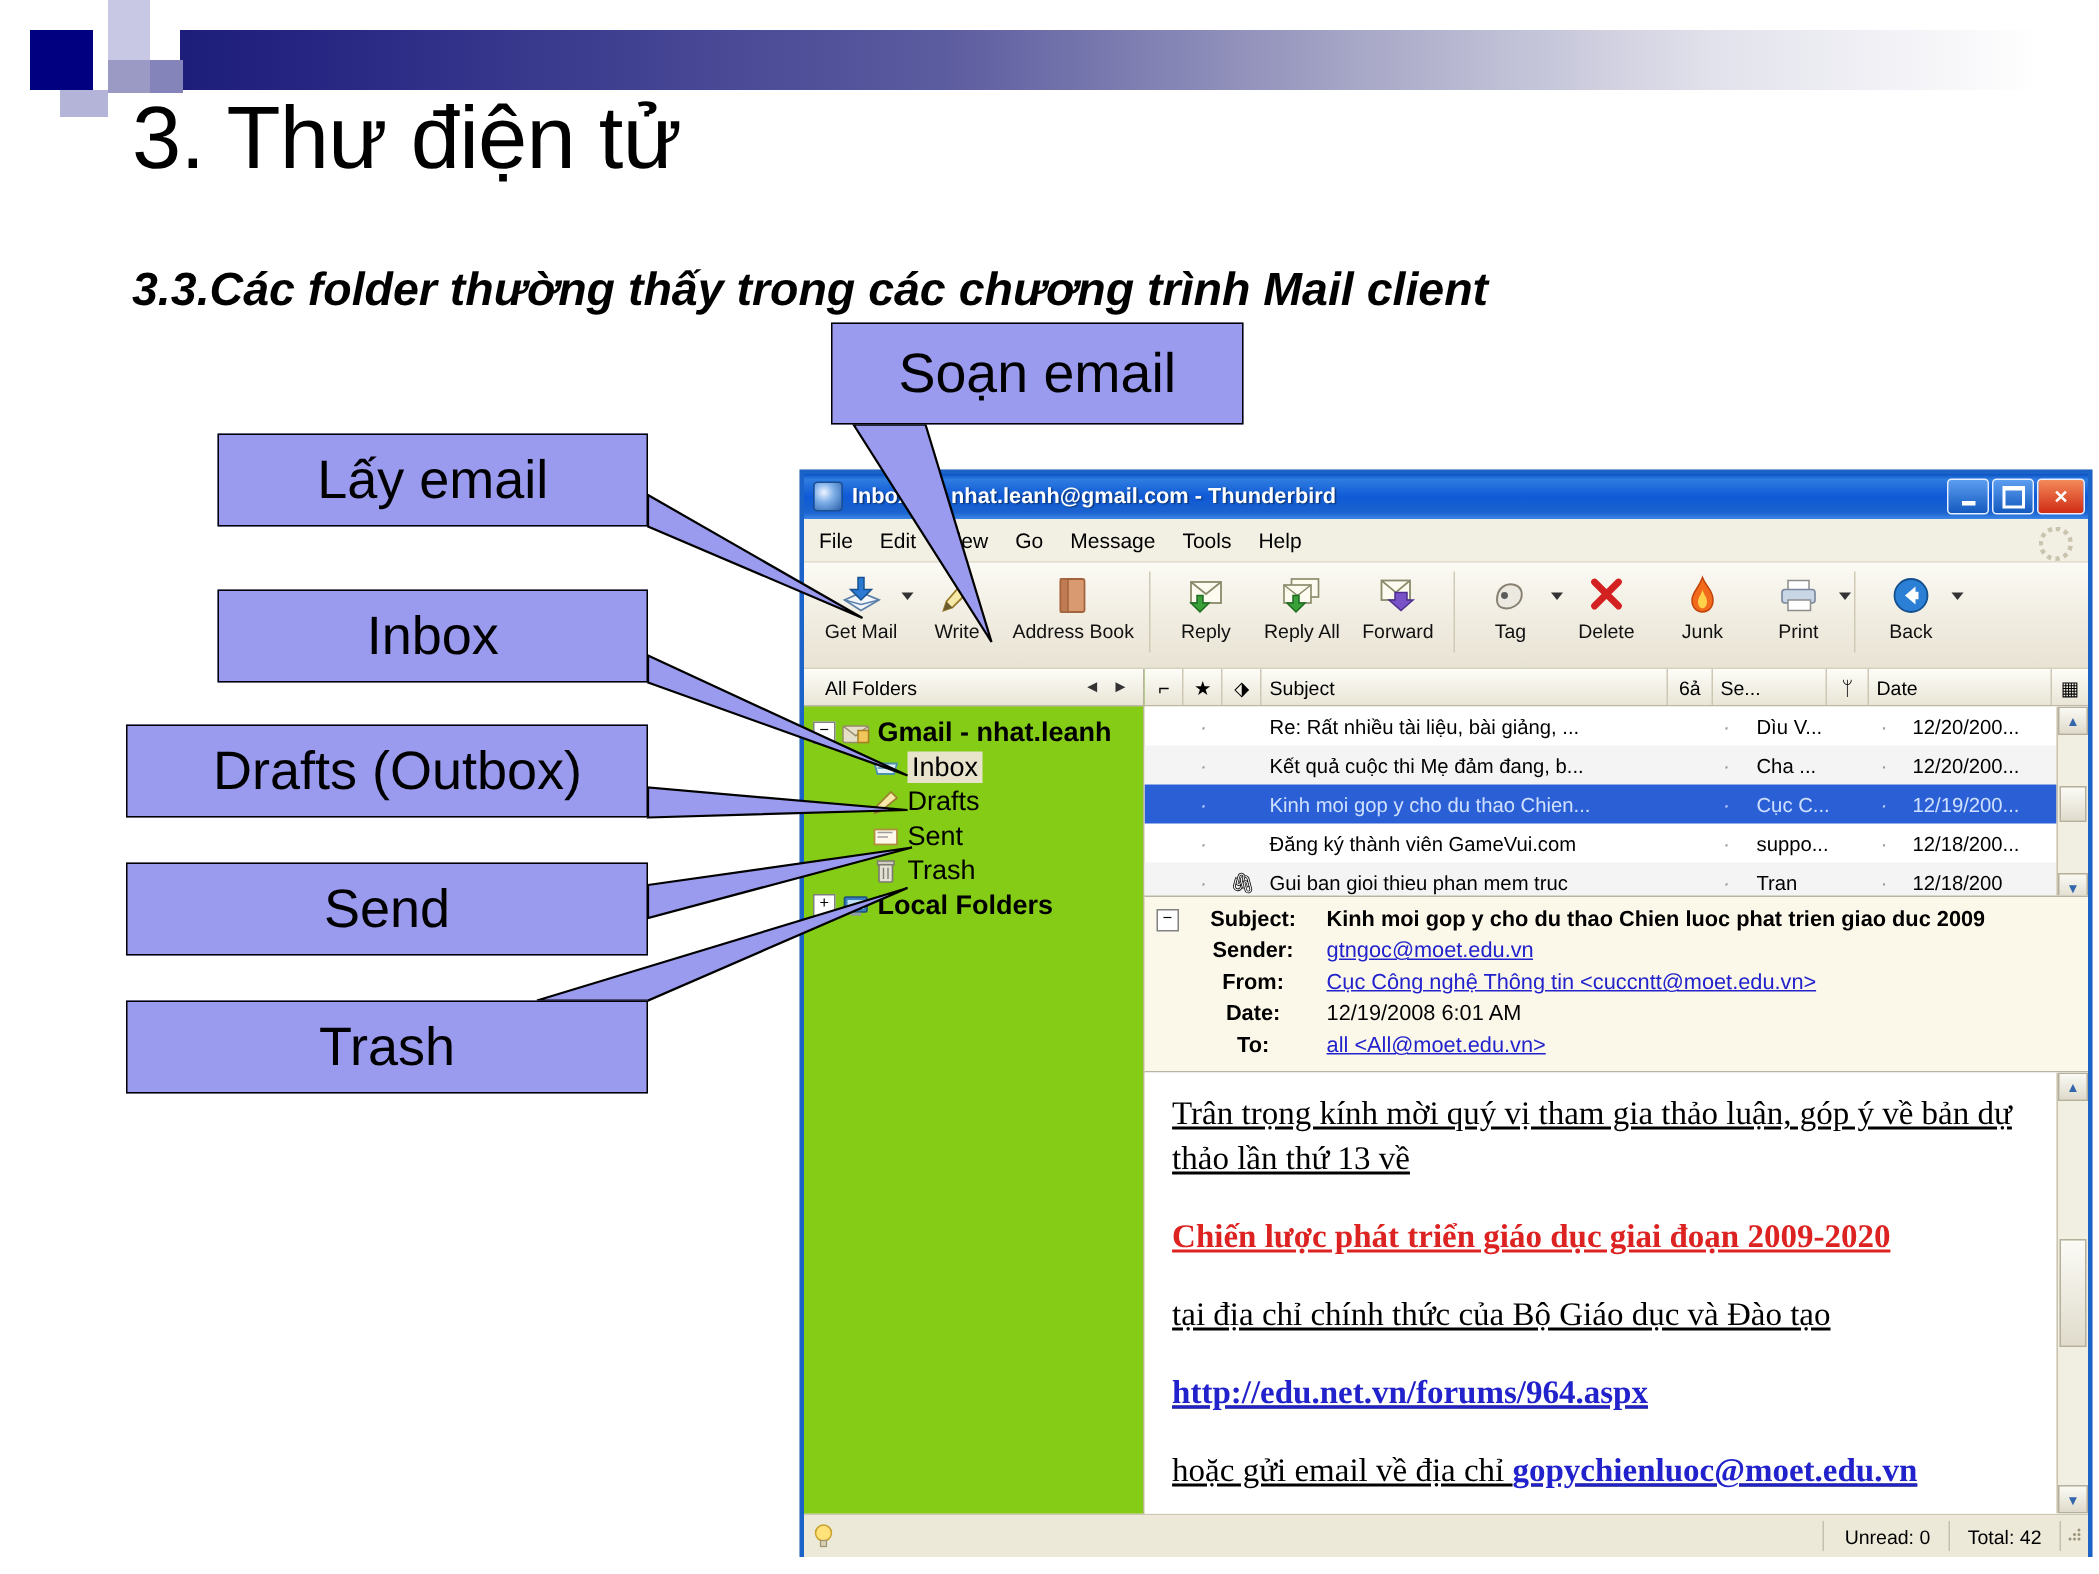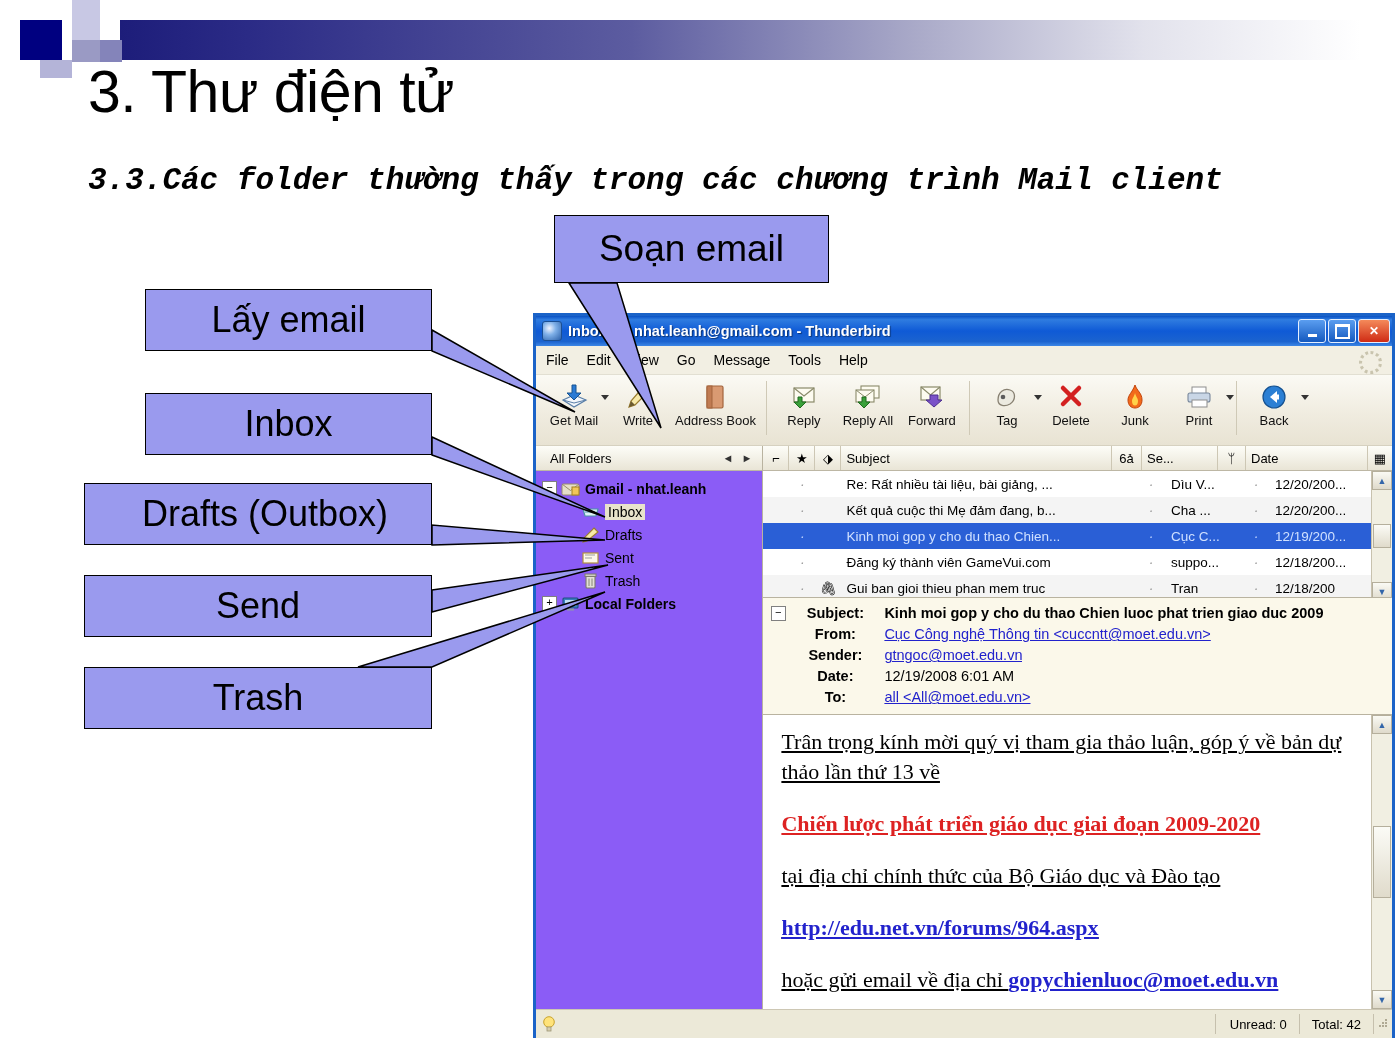"3.3.Các folder thường thấy trong" #slide-subtitle { font-family: Liberation Mono, monospace -> Liberation Sans, sans-serif; top: 152px -> 164px }
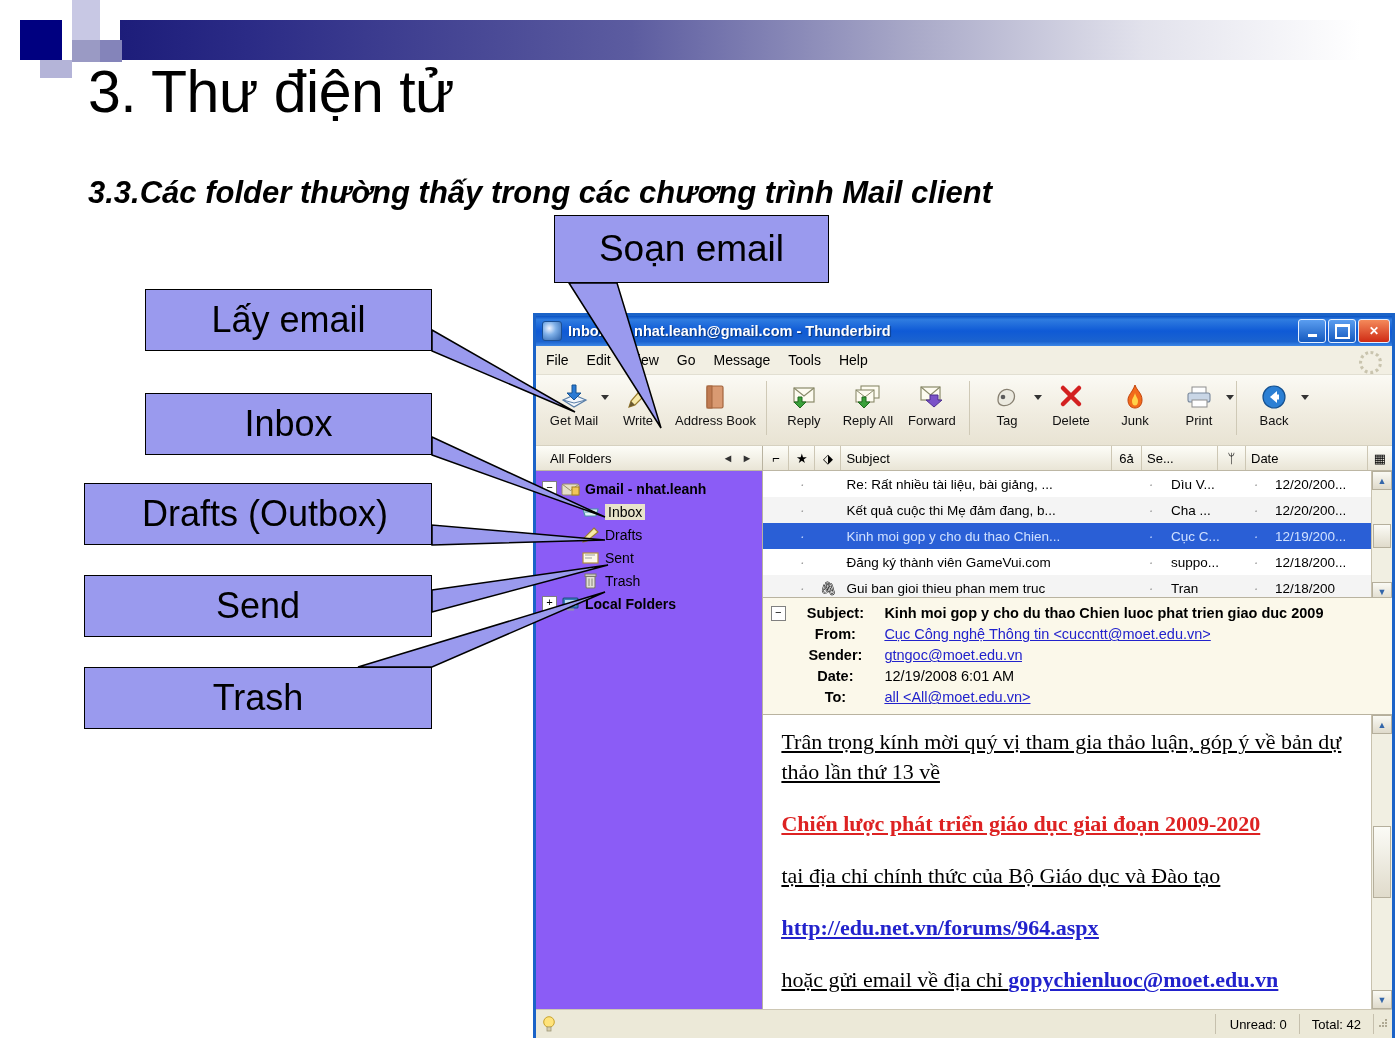"All Folders" #pane-folders { background: #8b5cf6 -> #84cc16 }
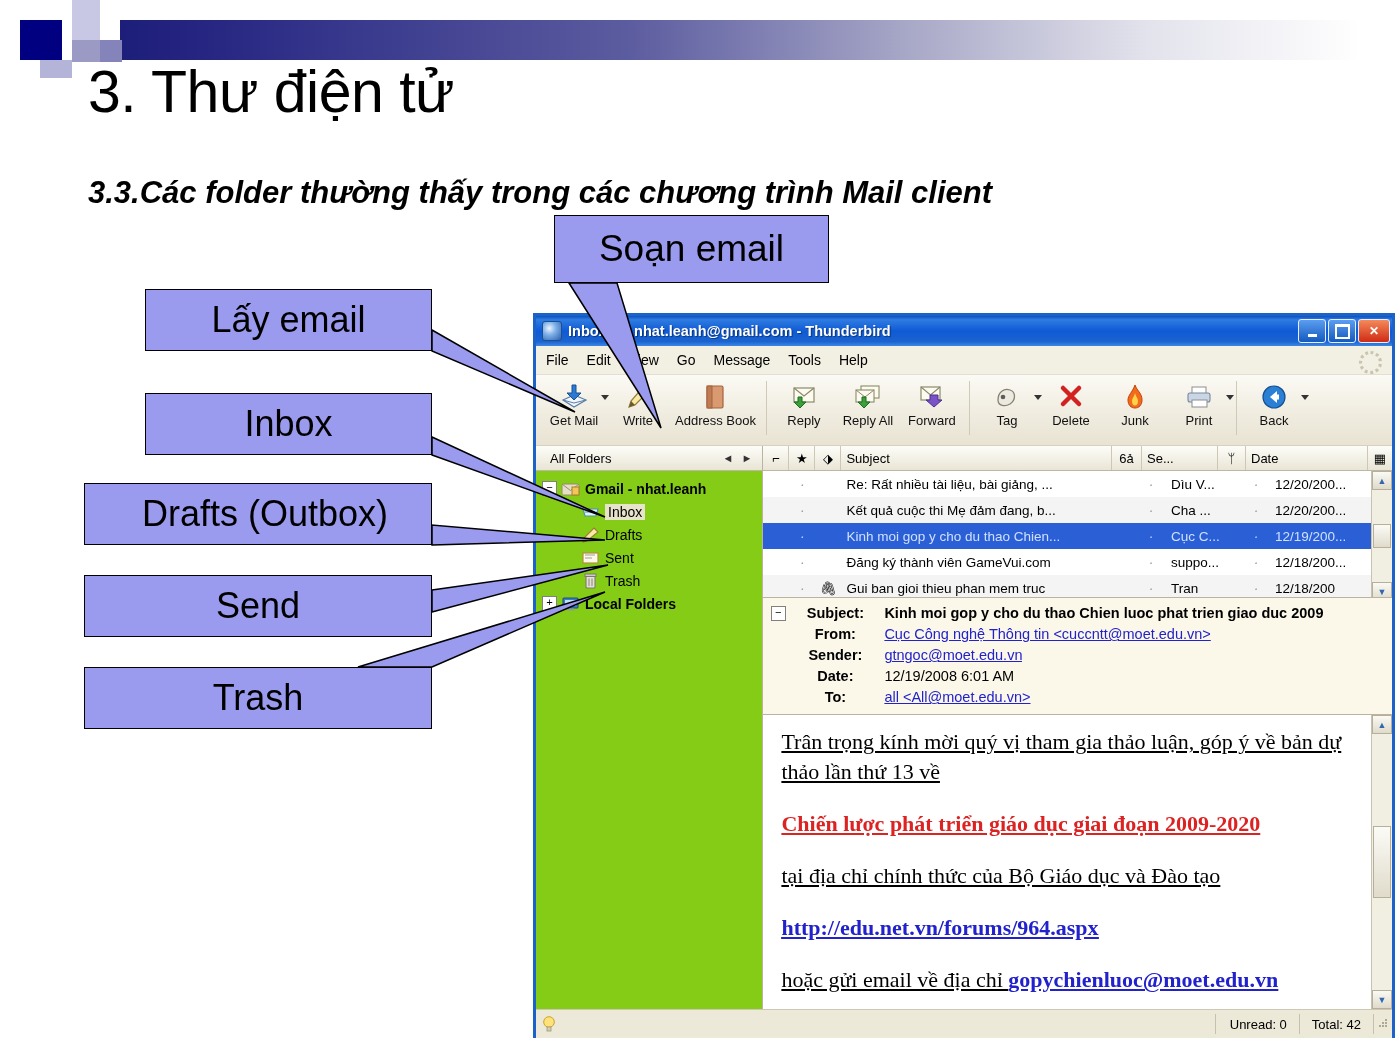"Gmail - nhat.leanh" .flabel { font-size: 14px -> 18px }
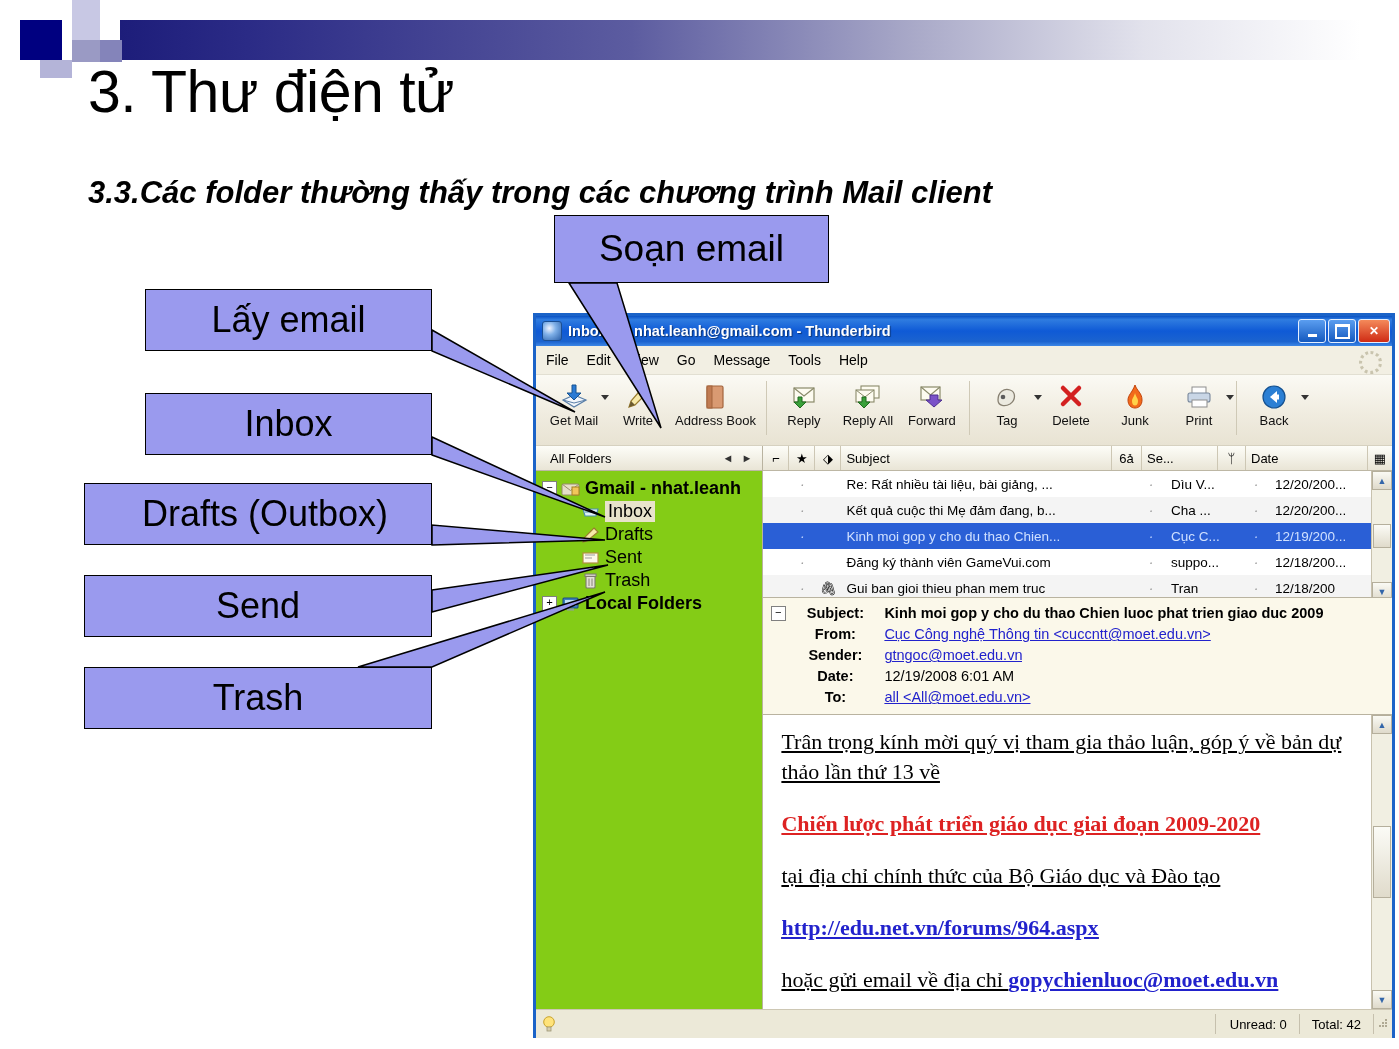"From:" div.hdr-row { order: before "Sender:" -> after "Sender:" }
